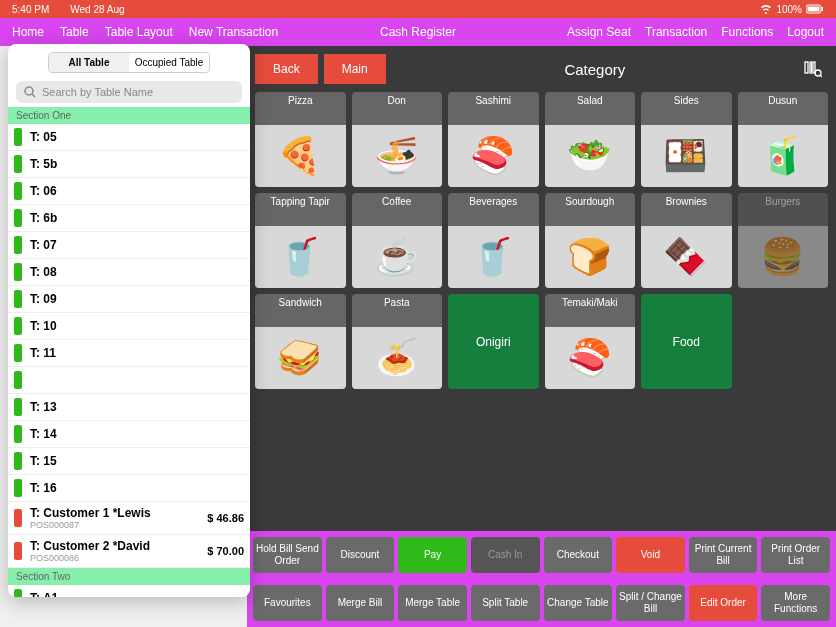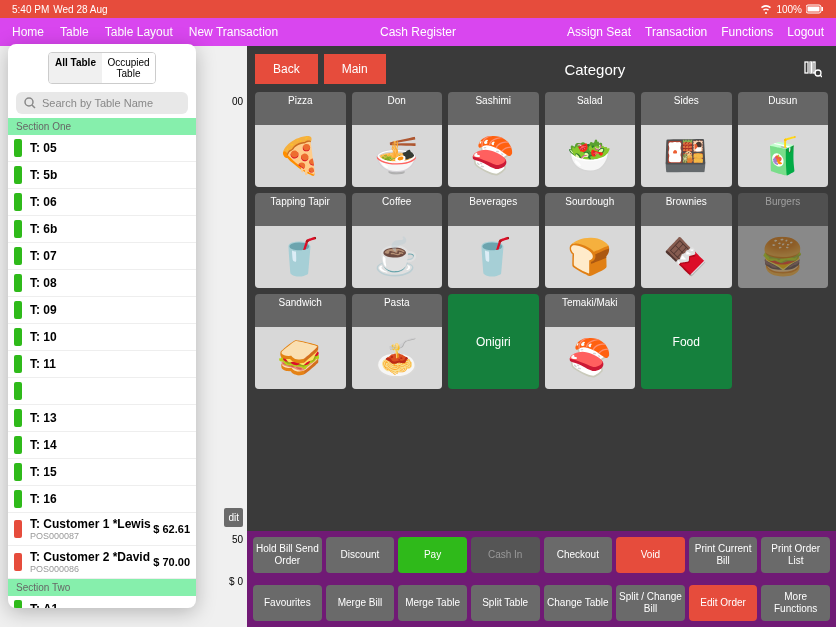"5:40 PM" .status-left { gap: 4px -> 21px }
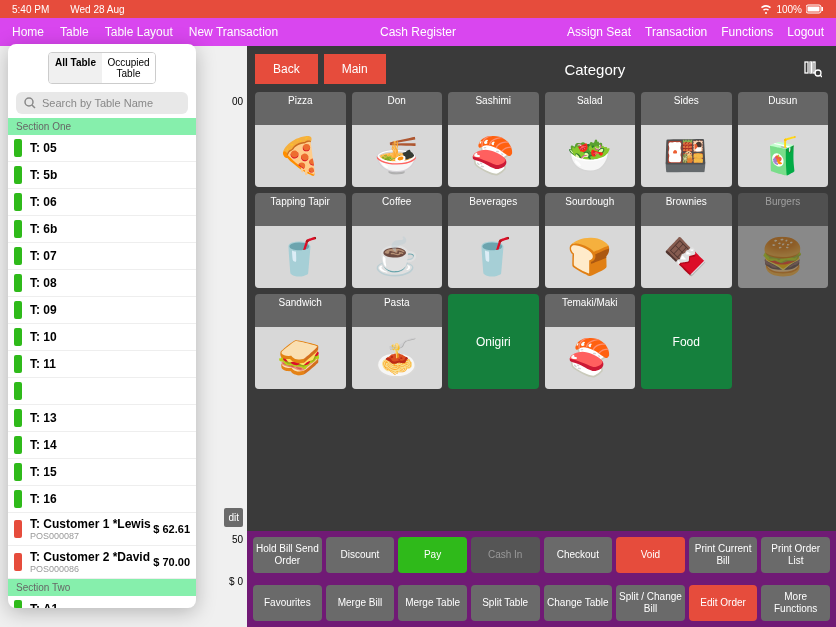"All Table" .dropdown { width: 188px -> 242px }
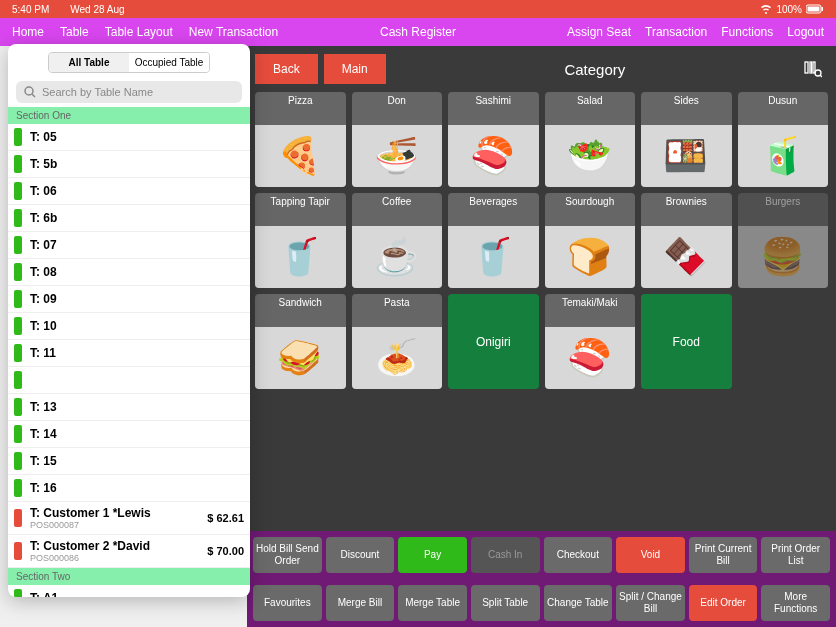"$ 62.61" div.table-price { text: 62.61 -> 46.86 }
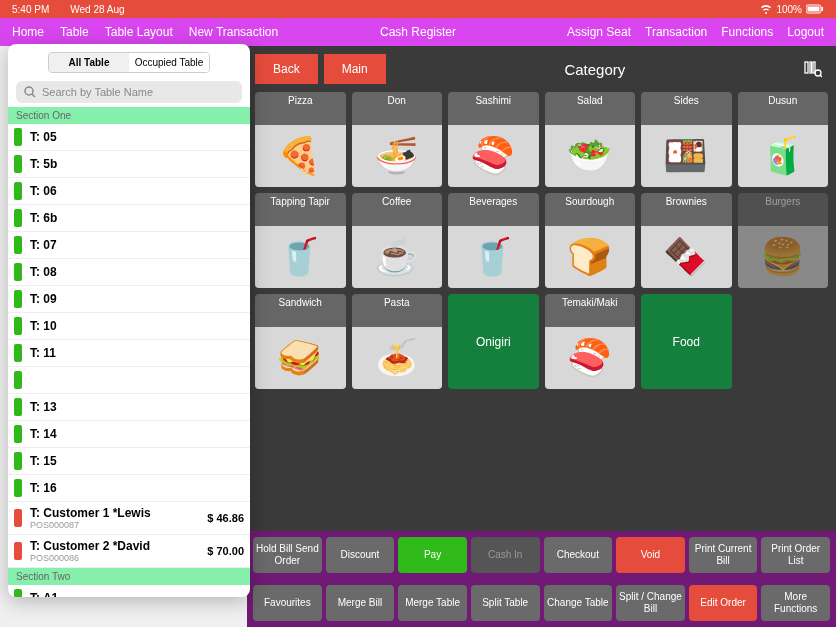"Hold Bill Send Order" .bottom-bar { background: #701a75 -> #d946ef }
